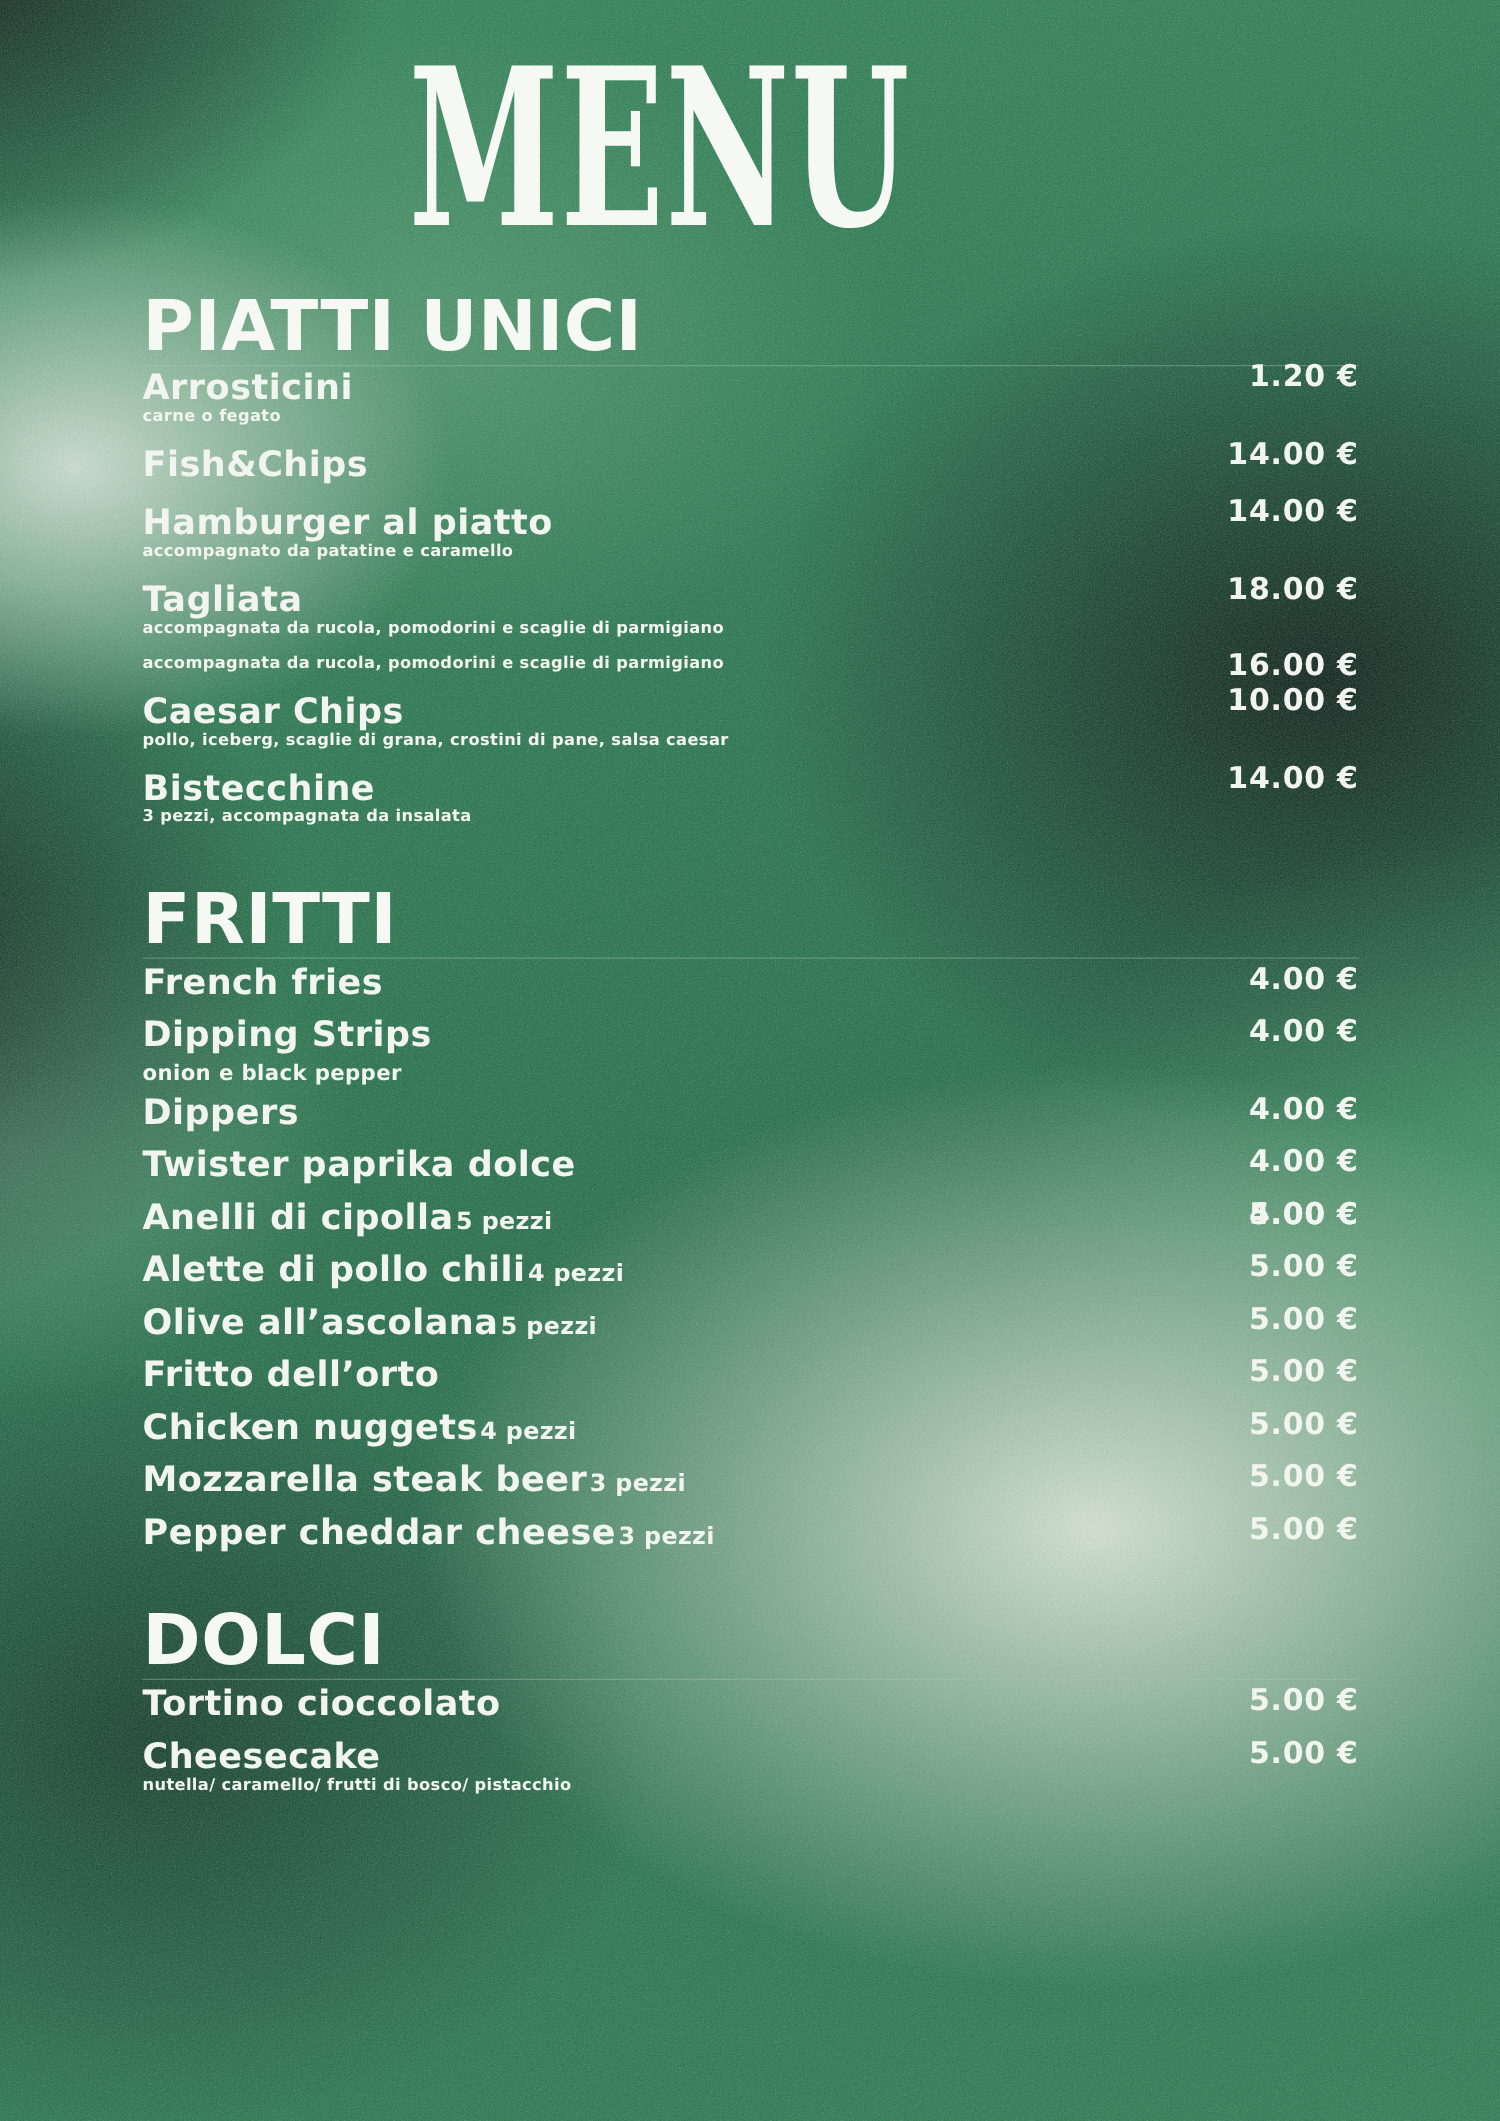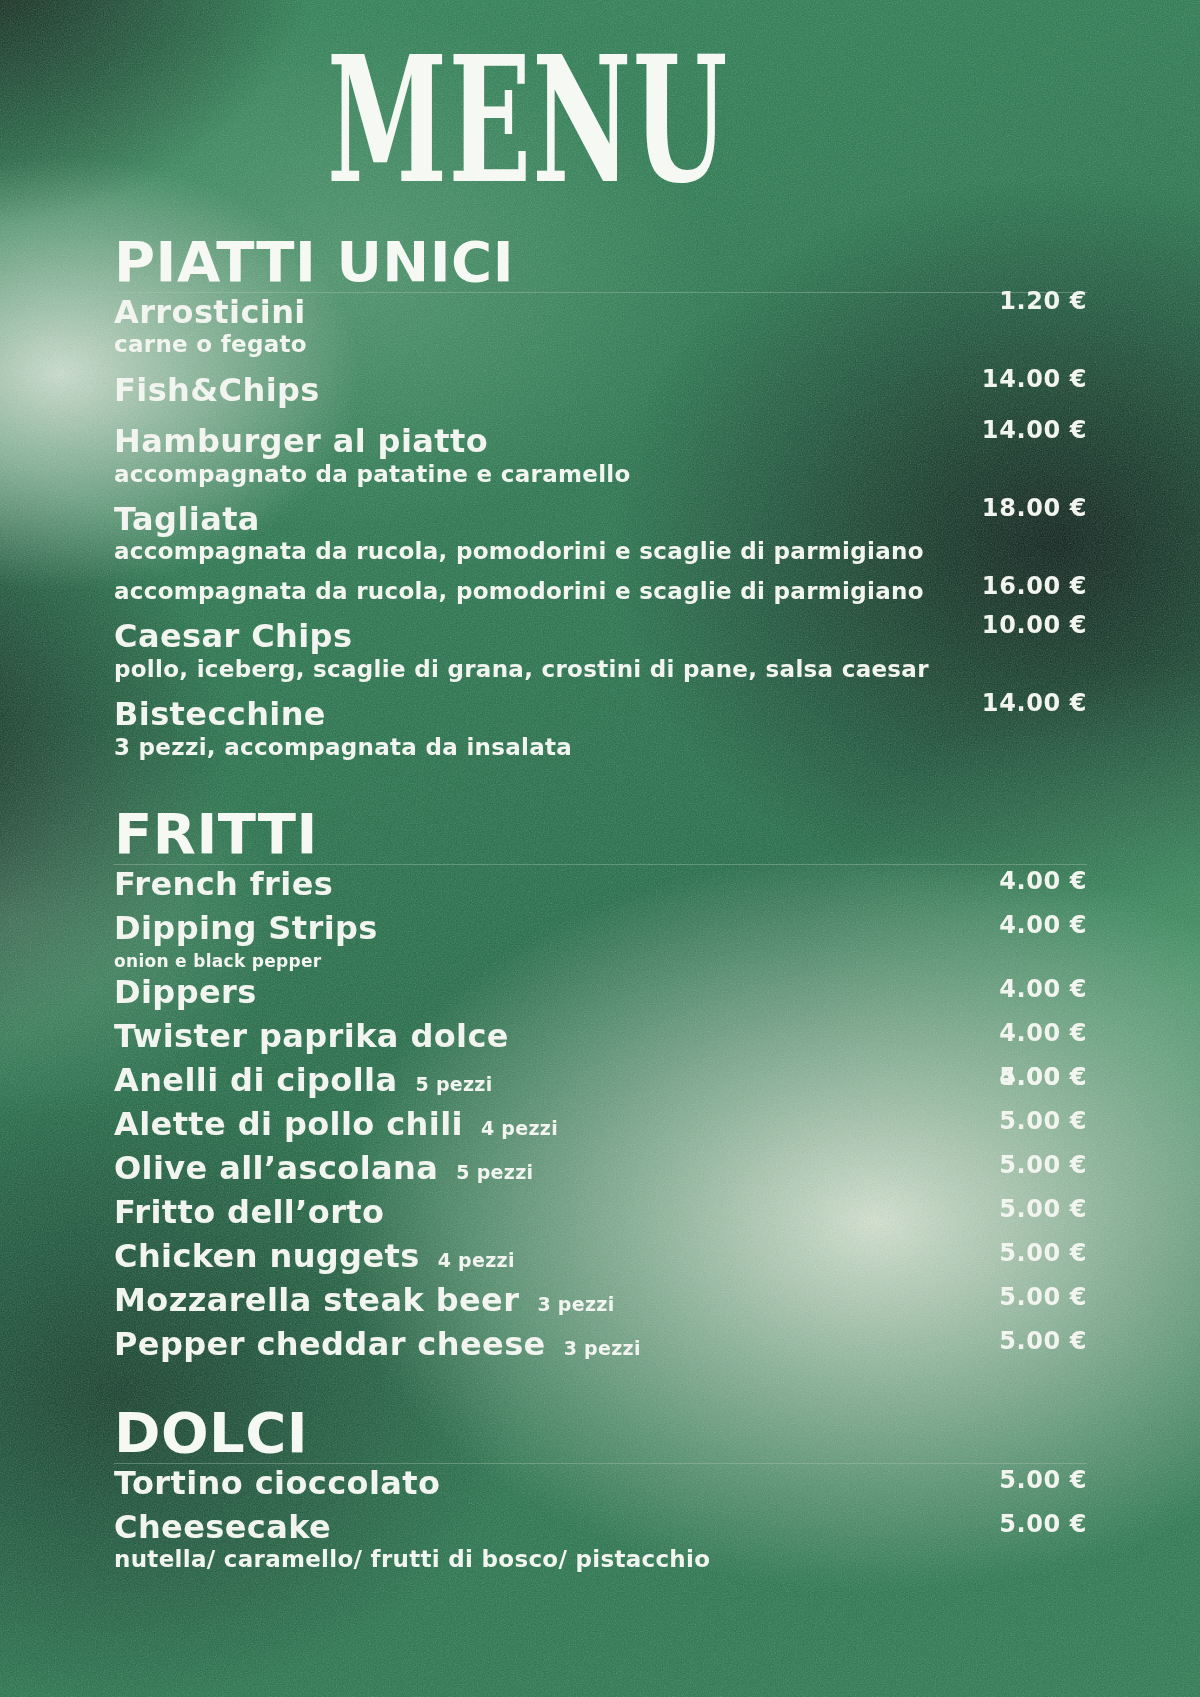"Arrosticini" .item-name { font-size: 32px -> 28px }
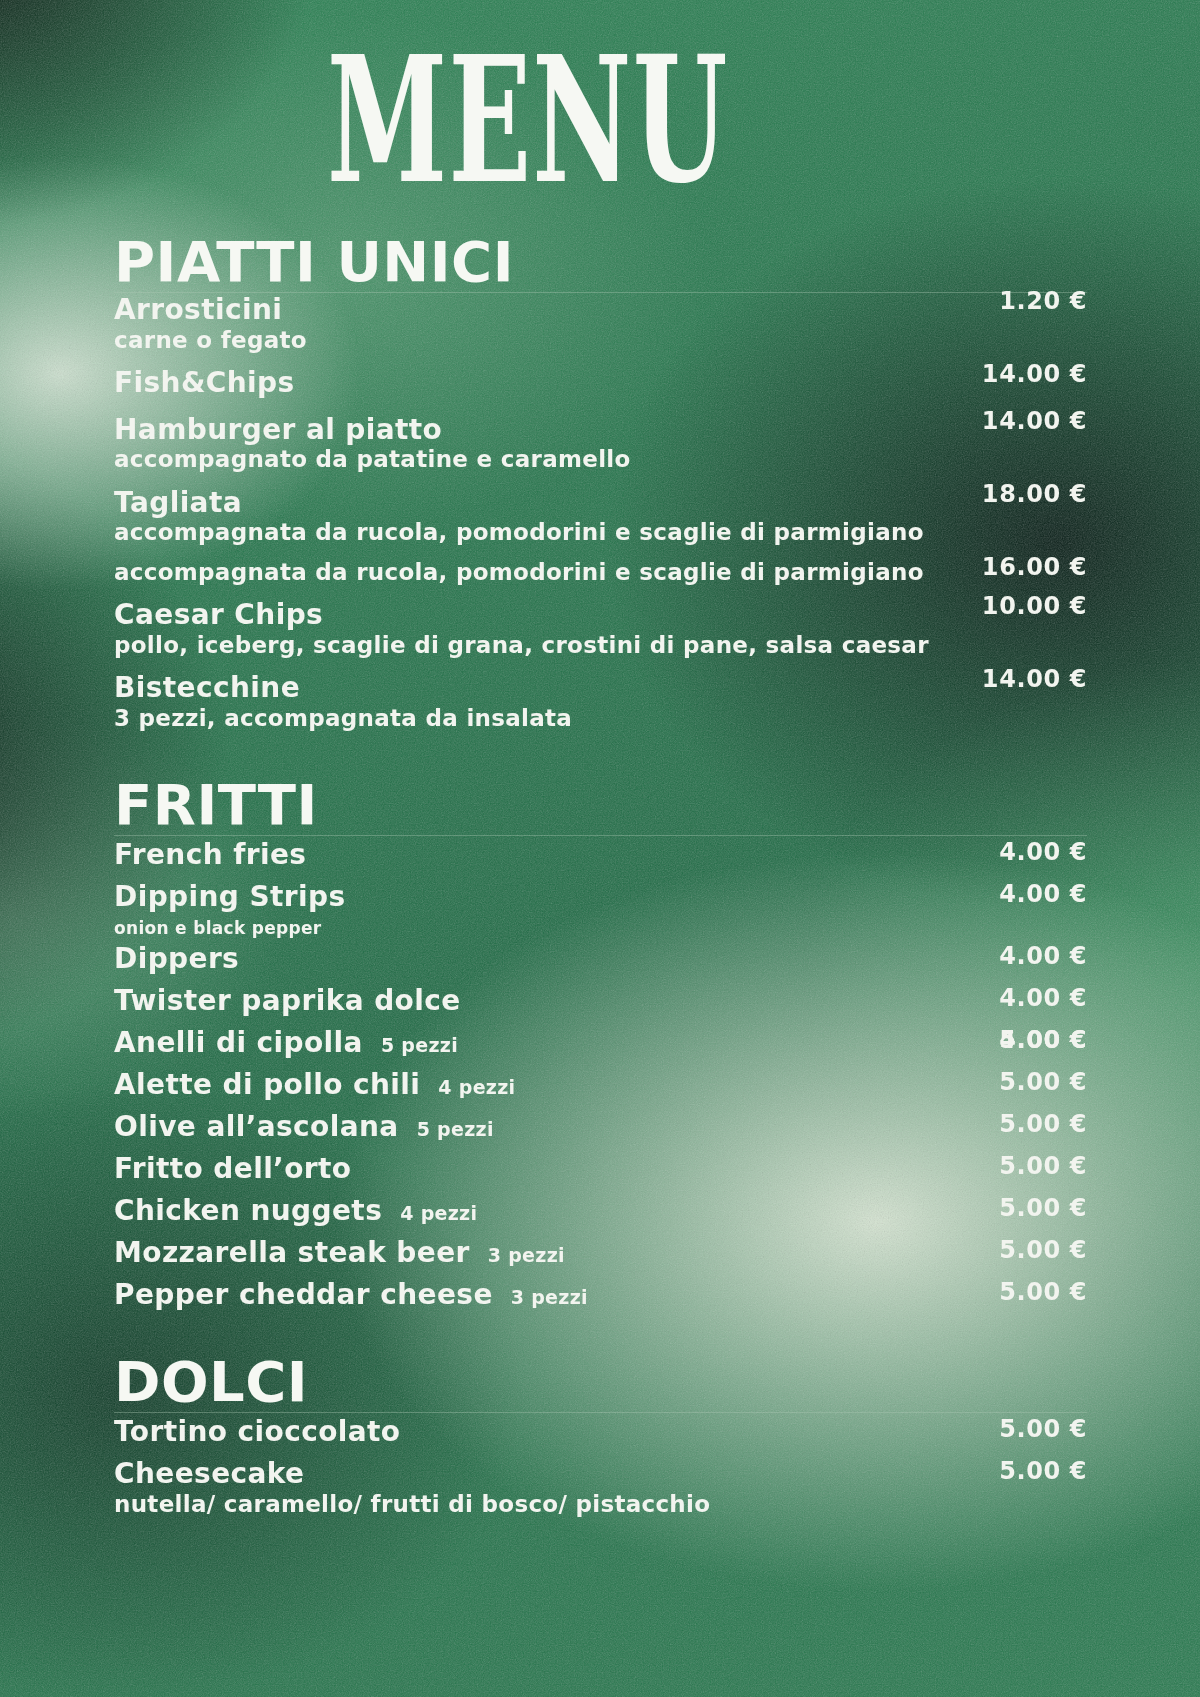"carne o fegato" .item-desc { font-size: 23px -> 13px }
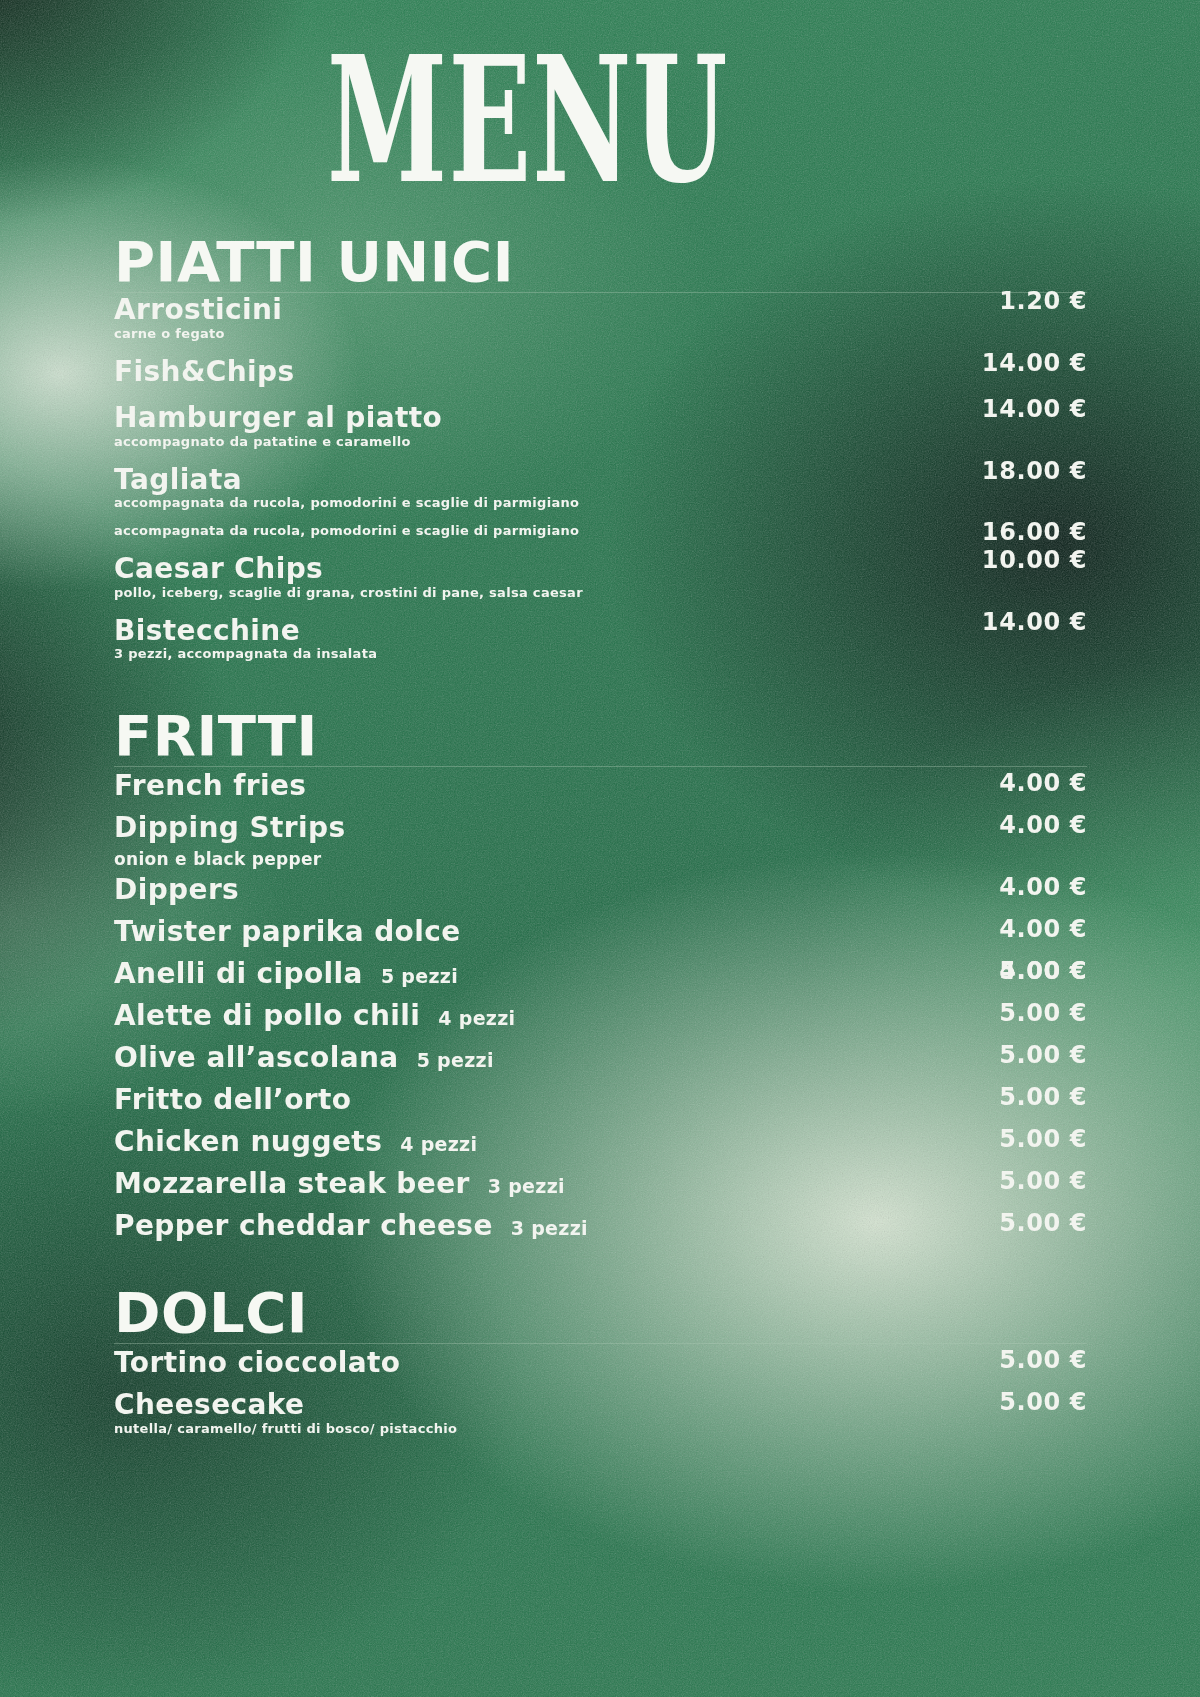"5 pezzi" .item-qty { margin-left: 18px -> 2px }
